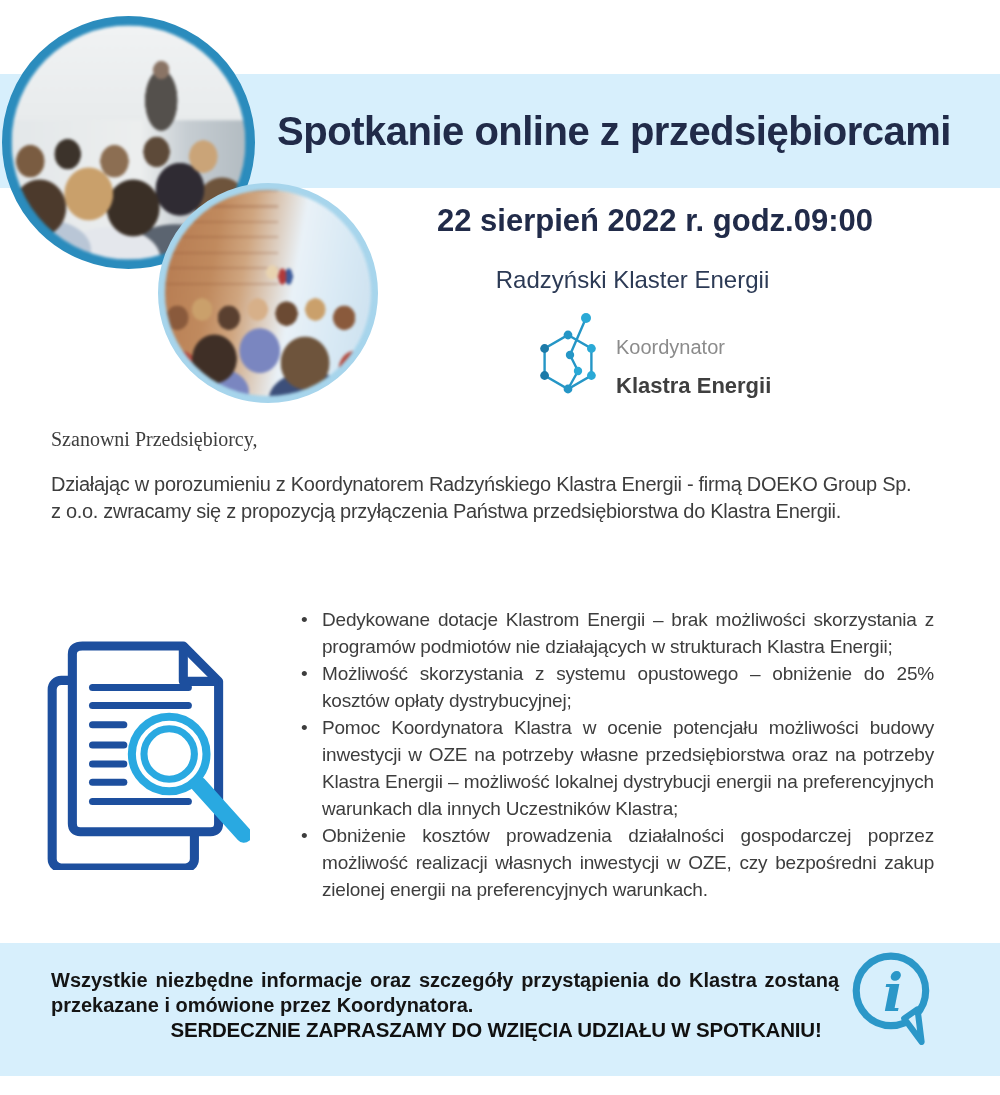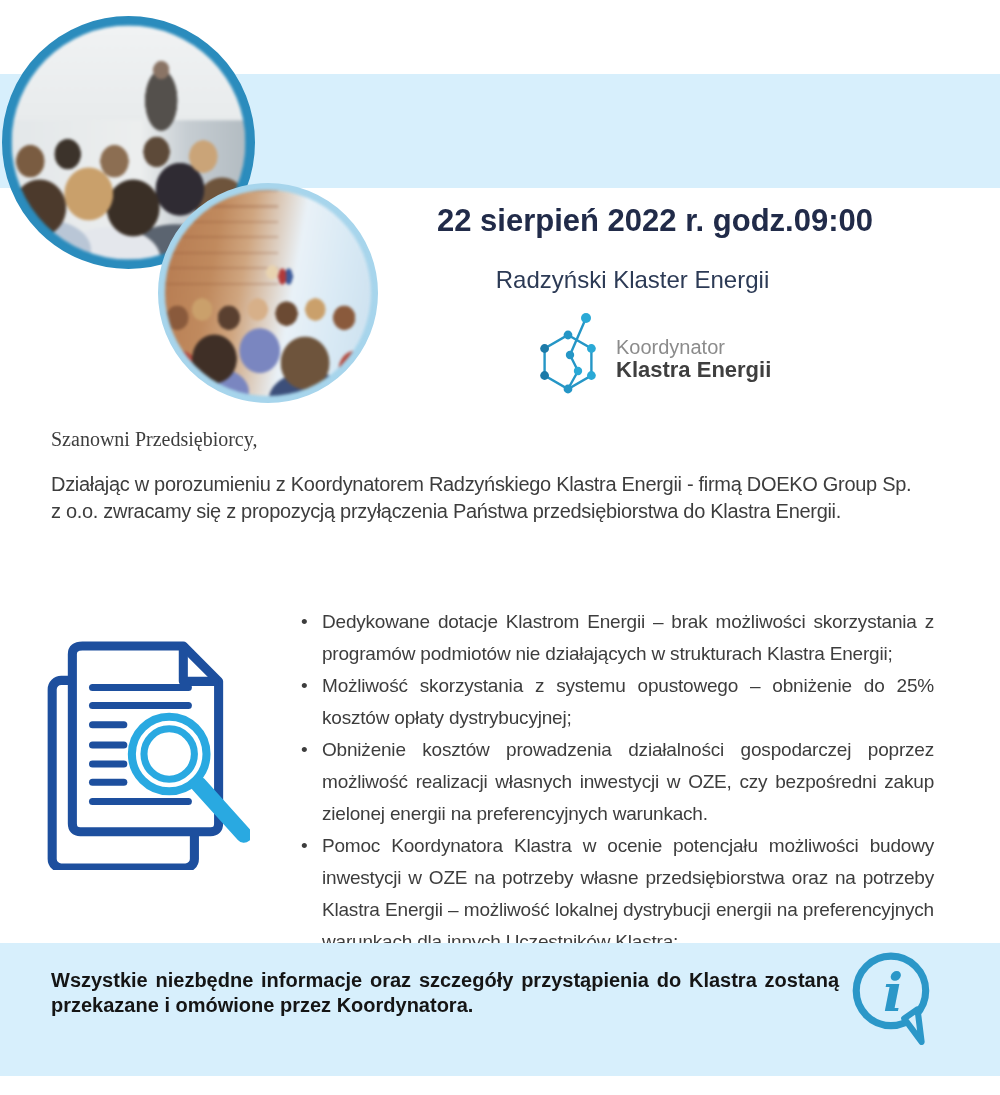"Spotkanie online z przedsiębiorcami" h1.page-title { html: none -> <h1>Spotkanie online z przedsiębiorcami</h1> }
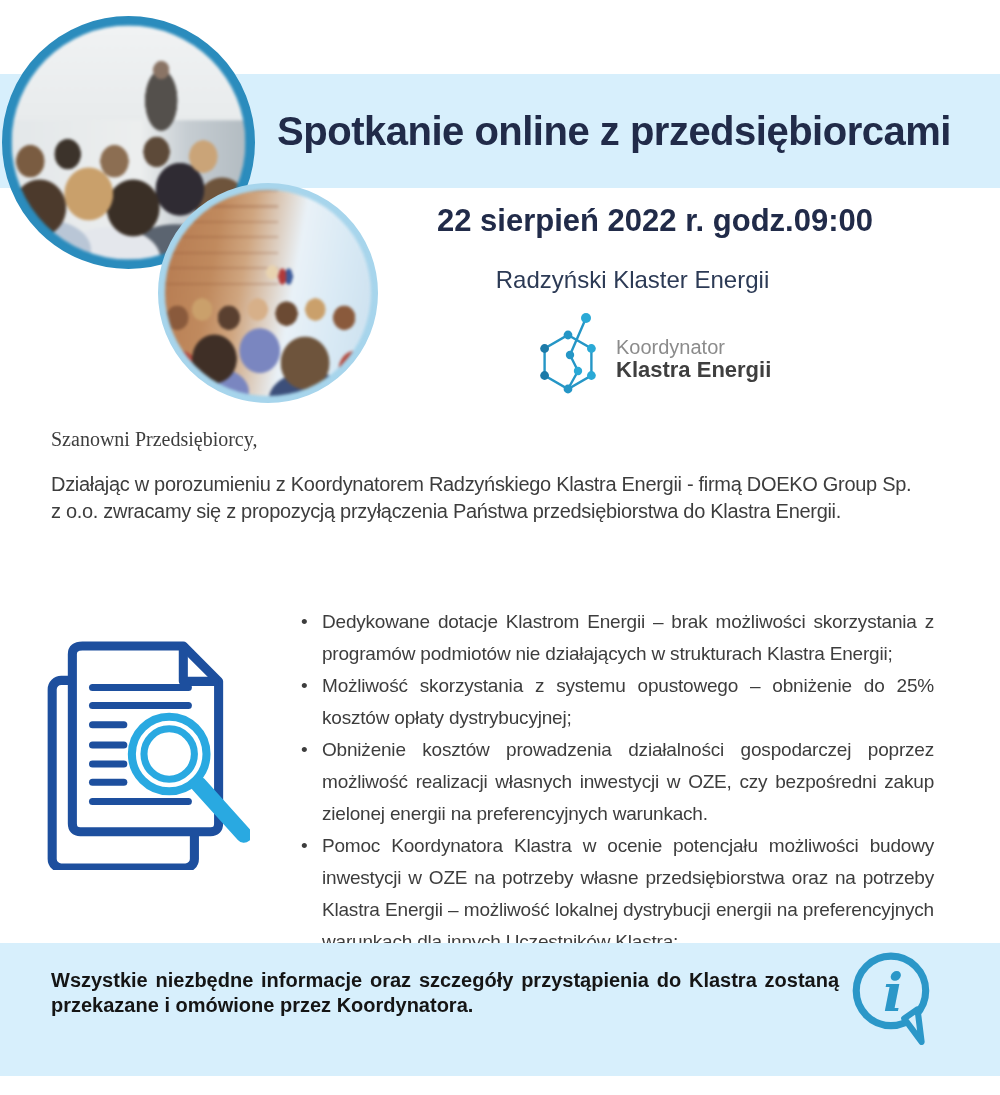"Klastra Energii" .logo-line2 { margin-top: none -> 16px }
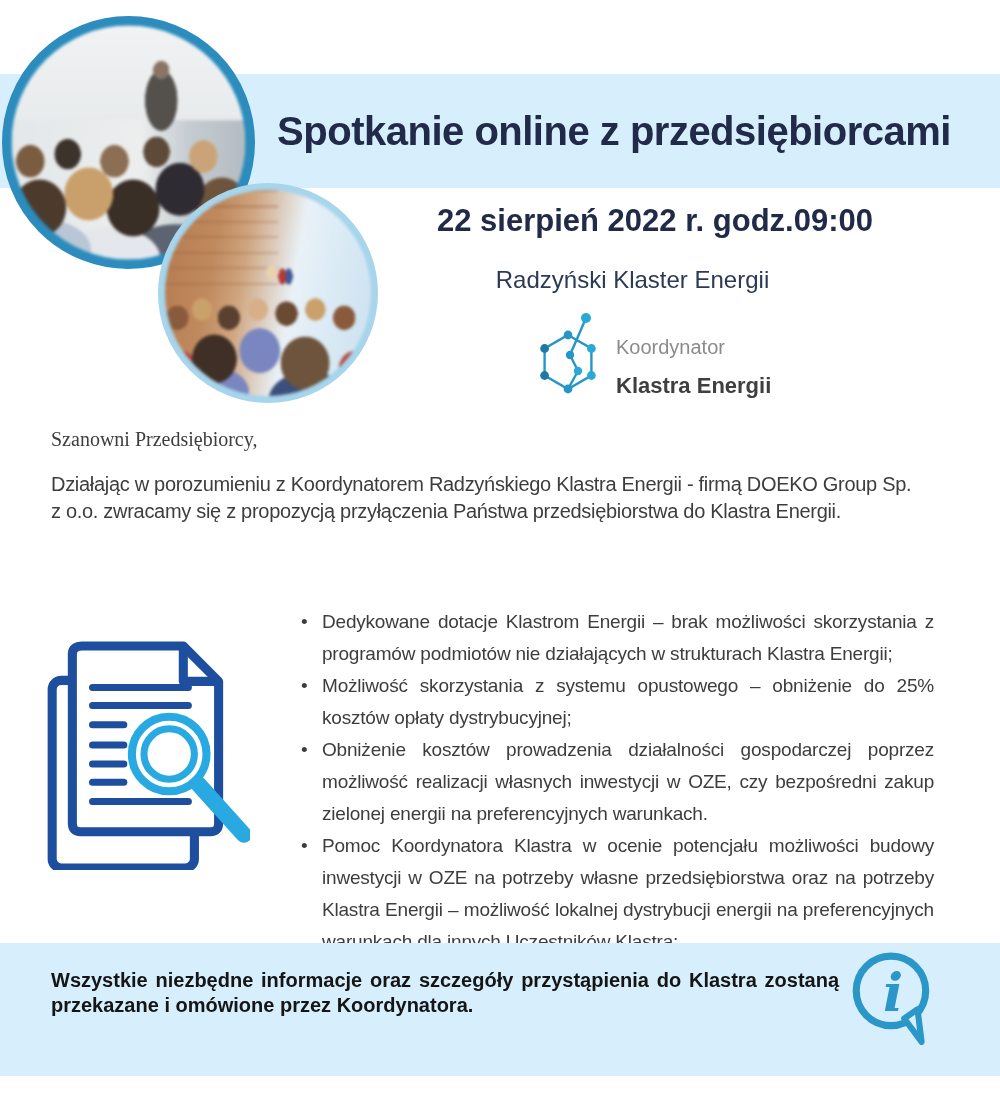"Dedykowane dotacje Klastrom Energii –" .benefits { line-height: 32px -> 27px }
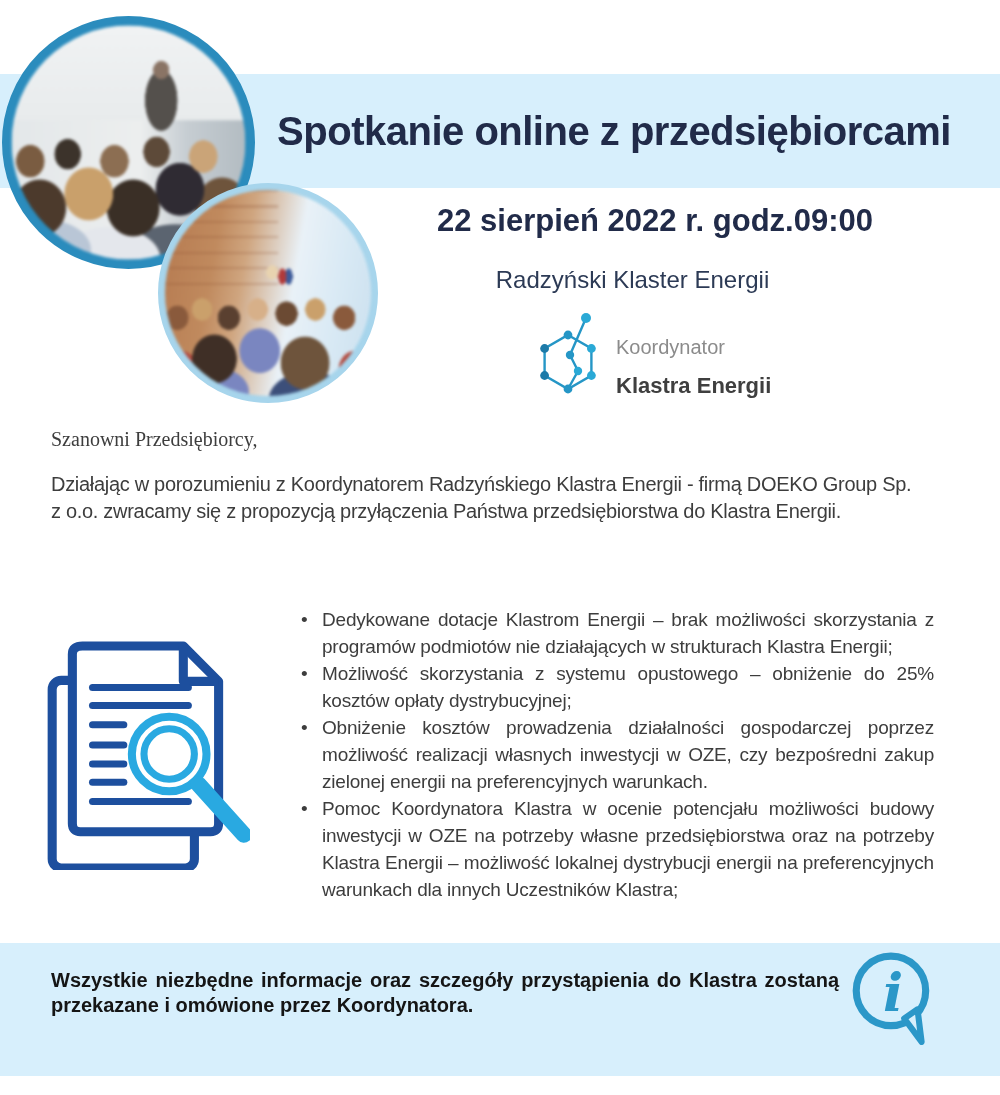"Obniżenie kosztów prowadzenia" li { order: before "Pomoc Koordynatora Klastra w ocenie" -> after "Pomoc Koordynatora Klastra w ocenie" }
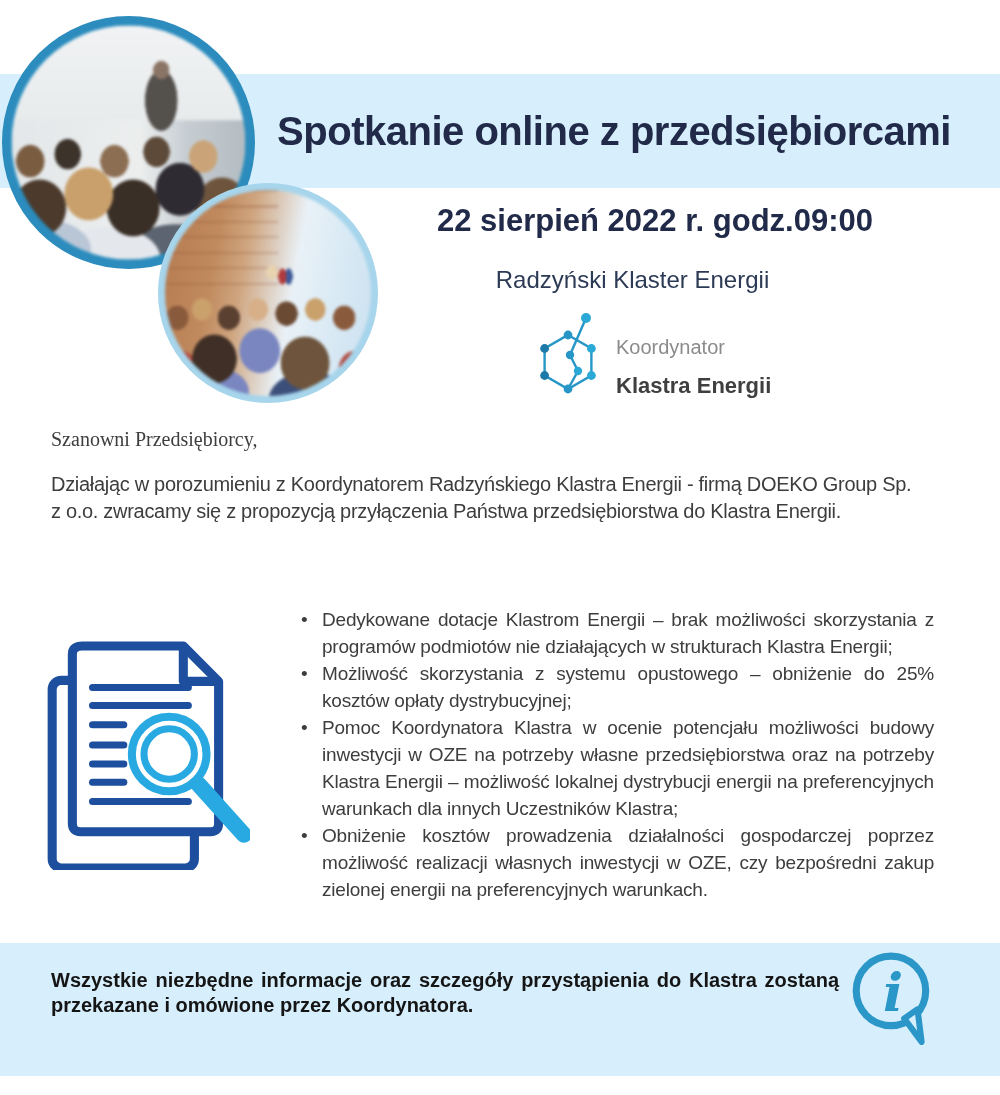"SERDECZNIE ZAPRASZAMY DO WZIĘCIA UDZIAŁU" p.footer-cta { html: none -> <p>SERDECZNIE ZAPRASZAMY DO WZIĘCIA UDZIAŁU W SPOTKANIU!</p> }
